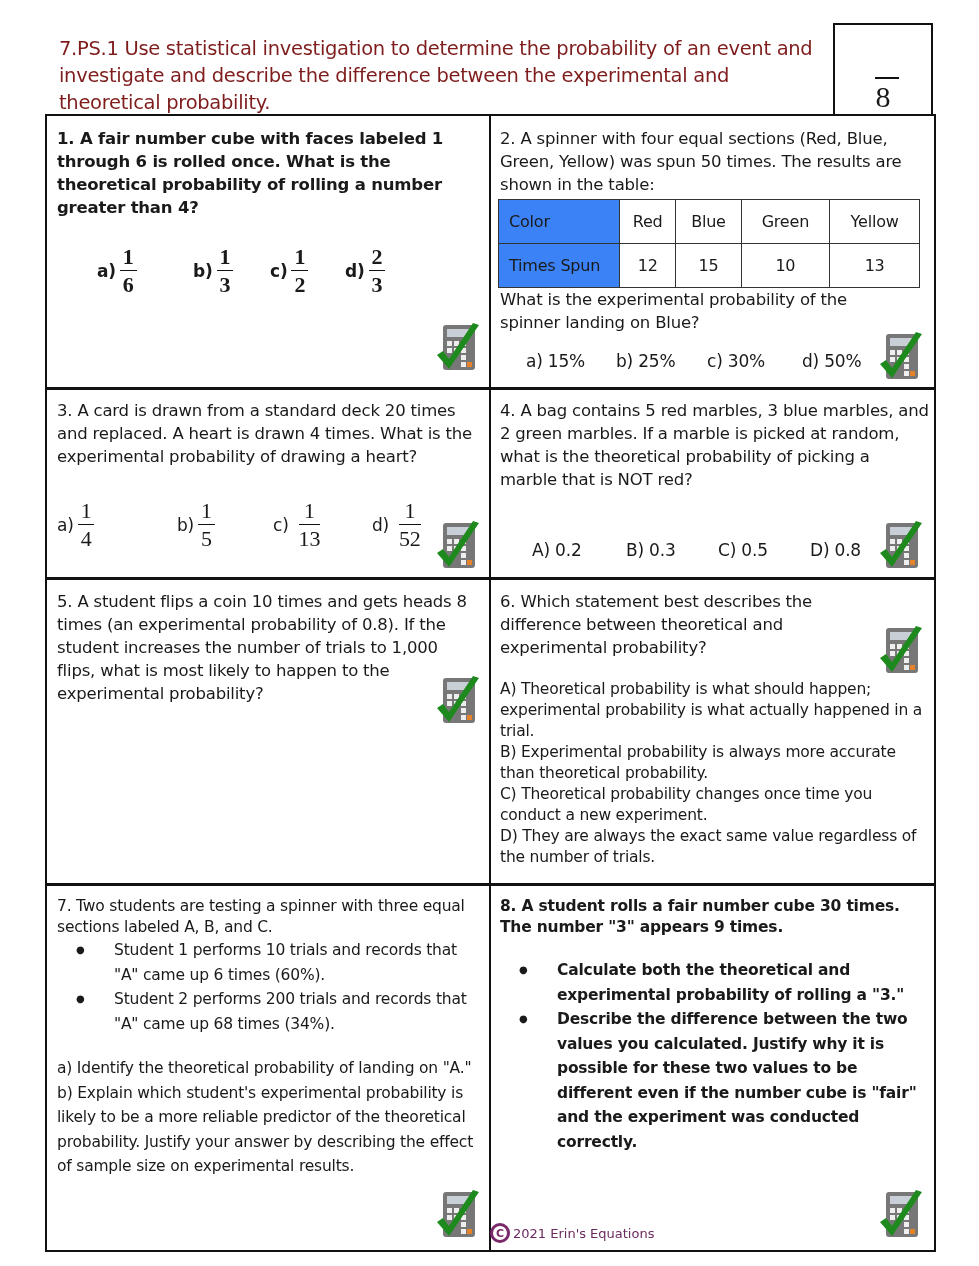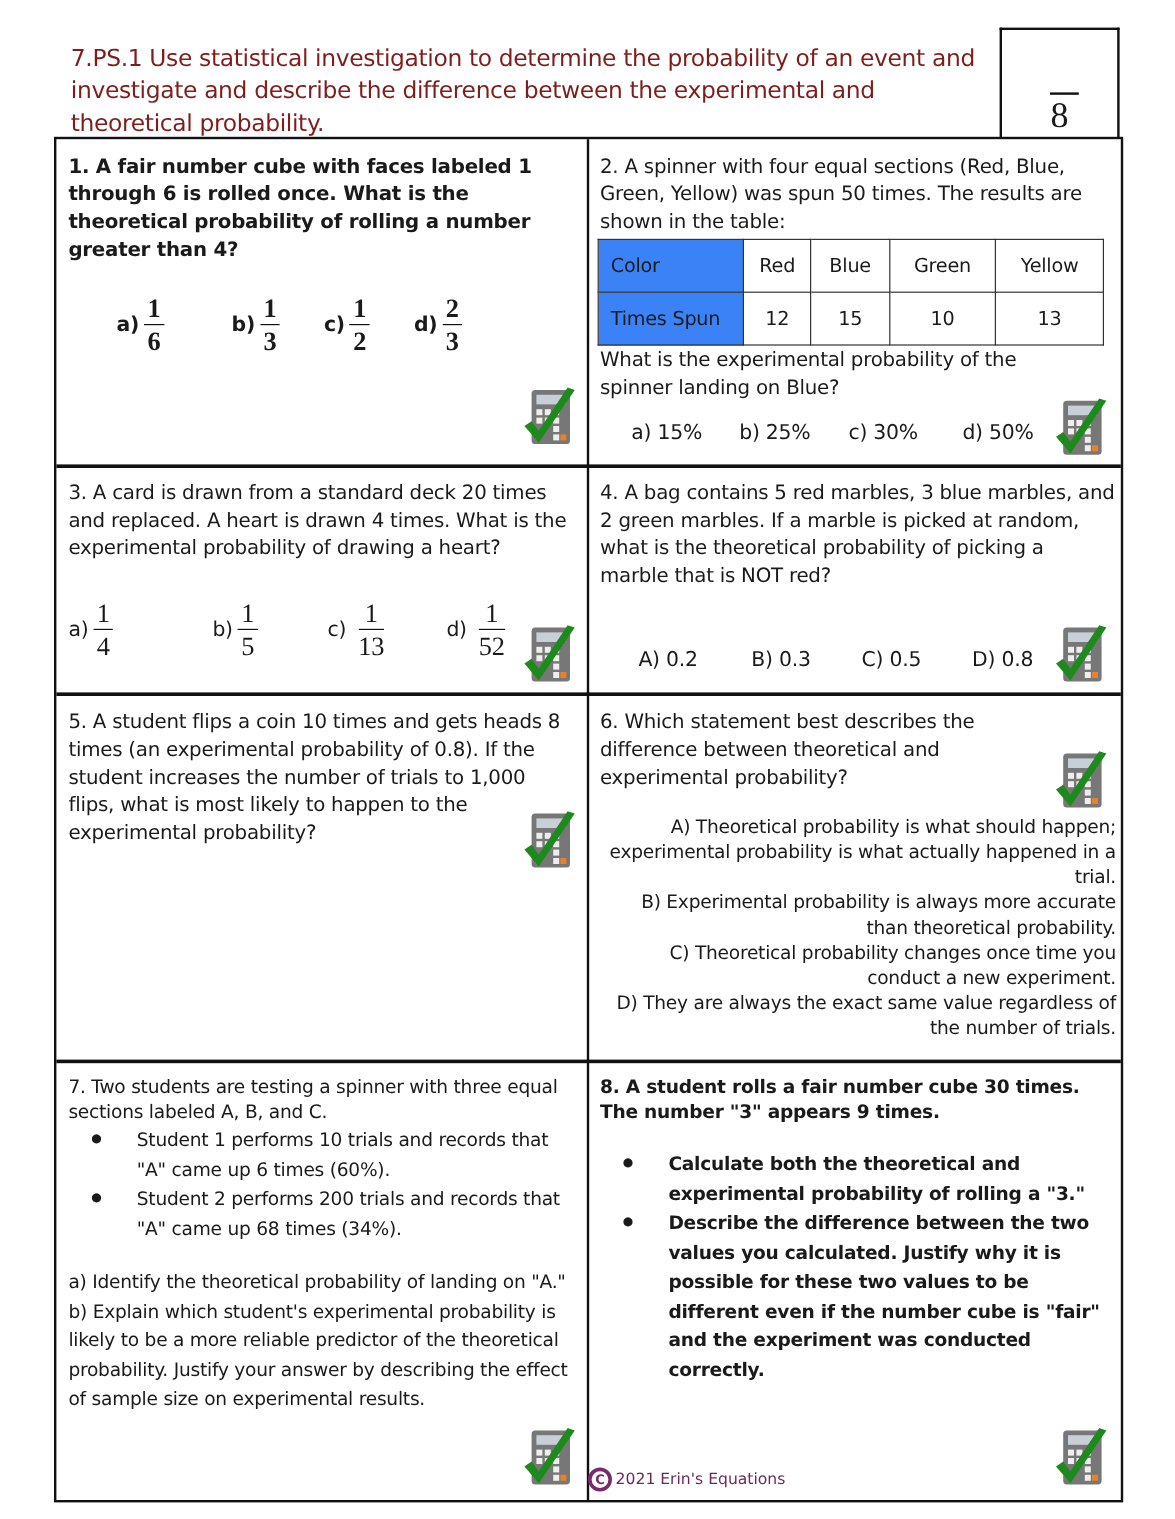"A) Theoretical probability is what" div.small { text-align: right -> none }
